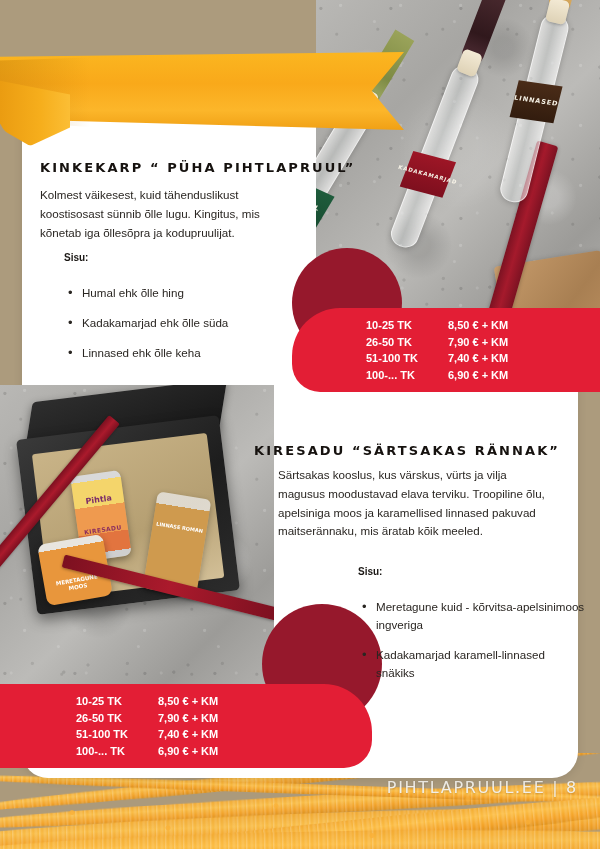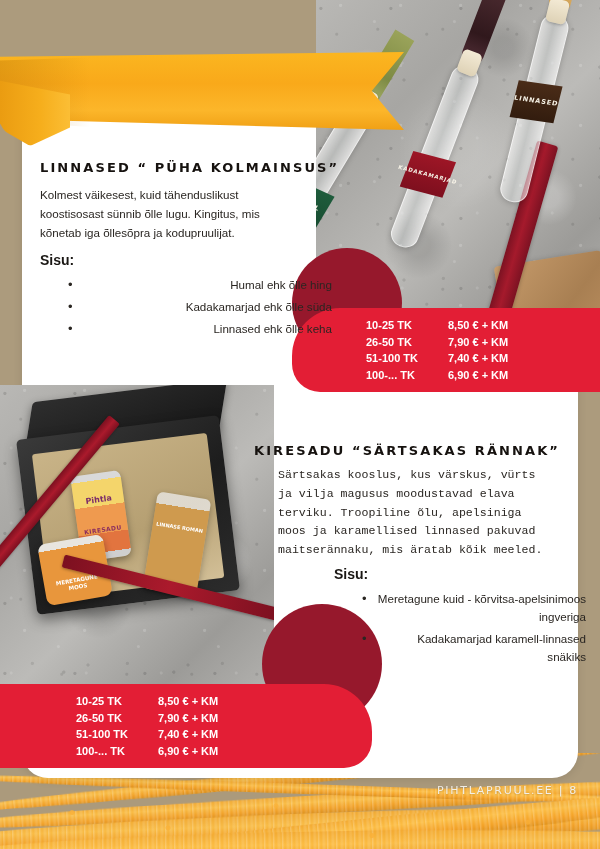"LINNASED “ PÜHA KOLMAINSUS”" div.h-title { text: LINNASED “ PÜHA KOLMAINSUS -> KINKEKARP “ PÜHA PIHTLAPRUUL }
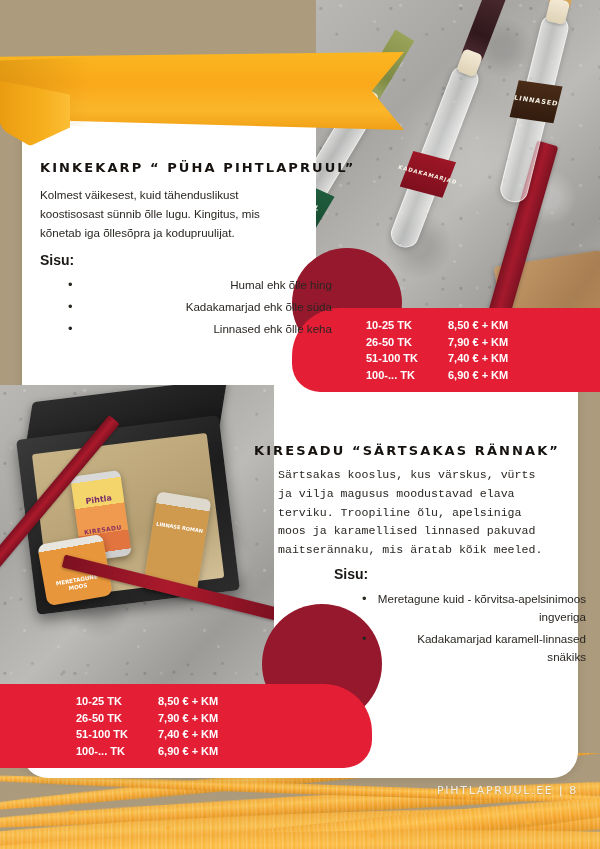"Sisu:" .sisu { font-size: 14px -> 10px; margin-left: none -> 24px }
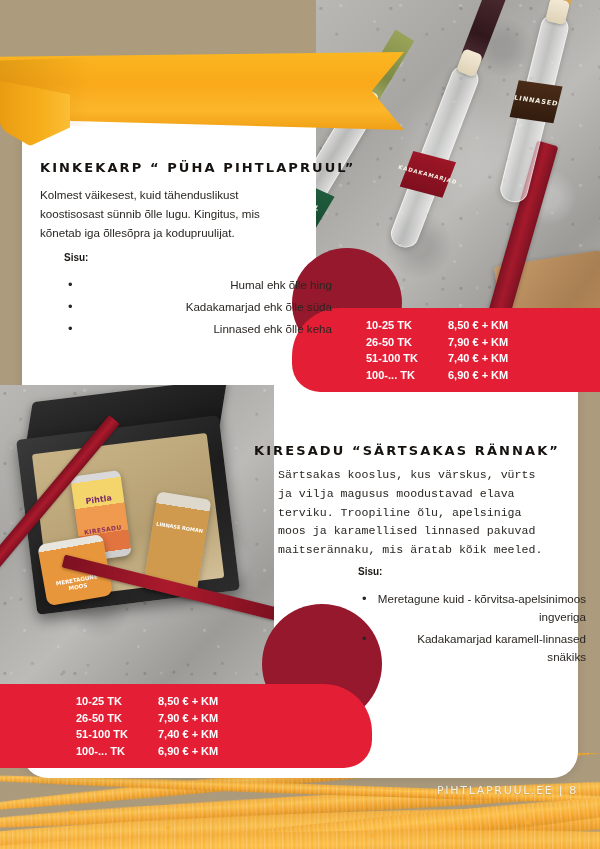"Humal ehk õlle hing" ul.ing li { margin: 4px 0 2px 0 -> 12px 0 2px 0; text-align: right -> none }
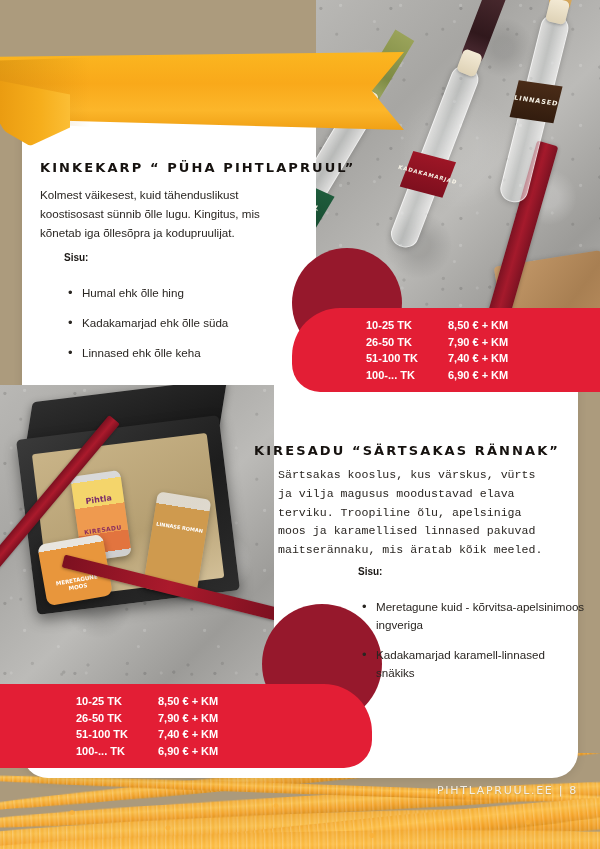"Särtsakas kooslus, kus värskus, vürts" .b2 { font-family: Liberation Mono, monospace -> none }
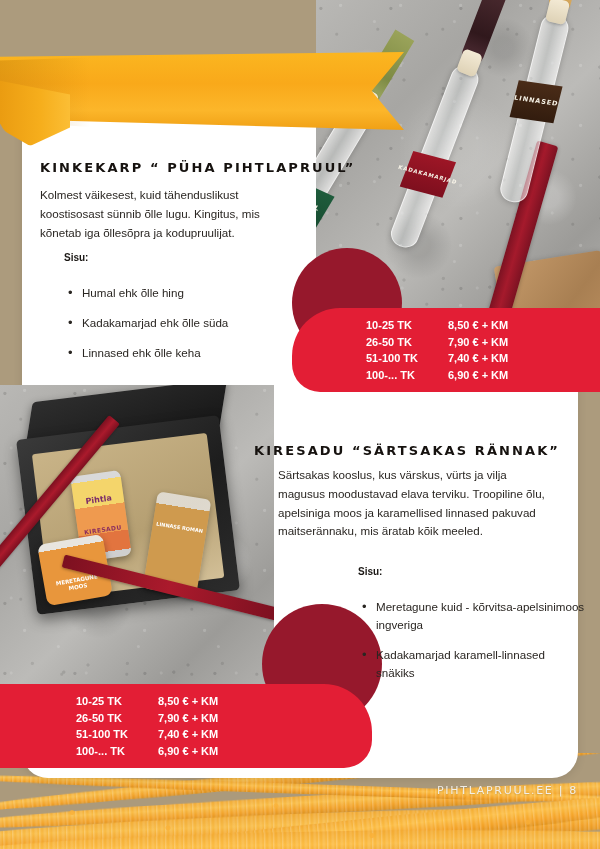"PIHTLAPRUUL.EE | 8" .footer-note { font-size: 11px -> 16px }
